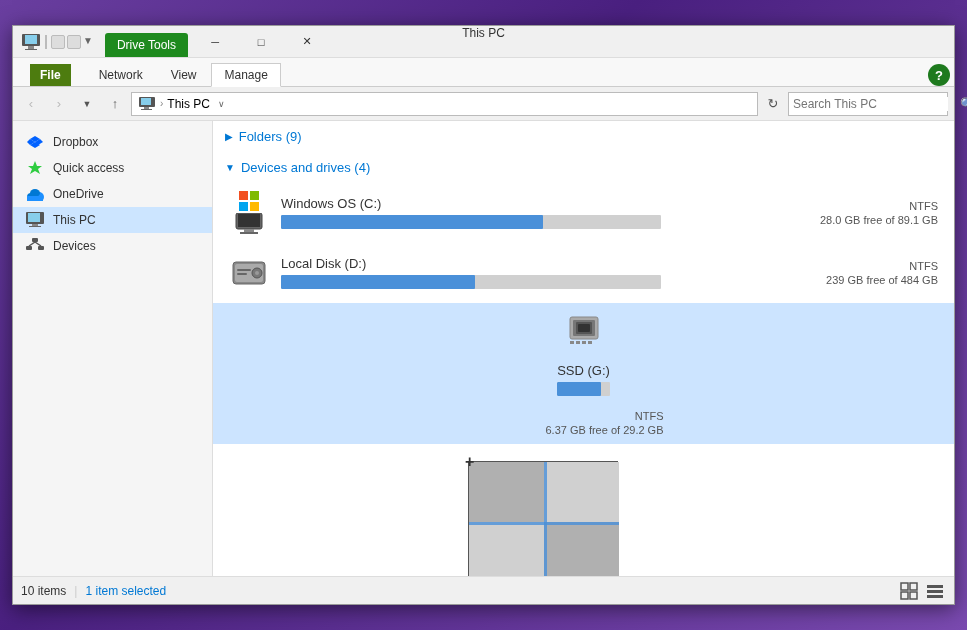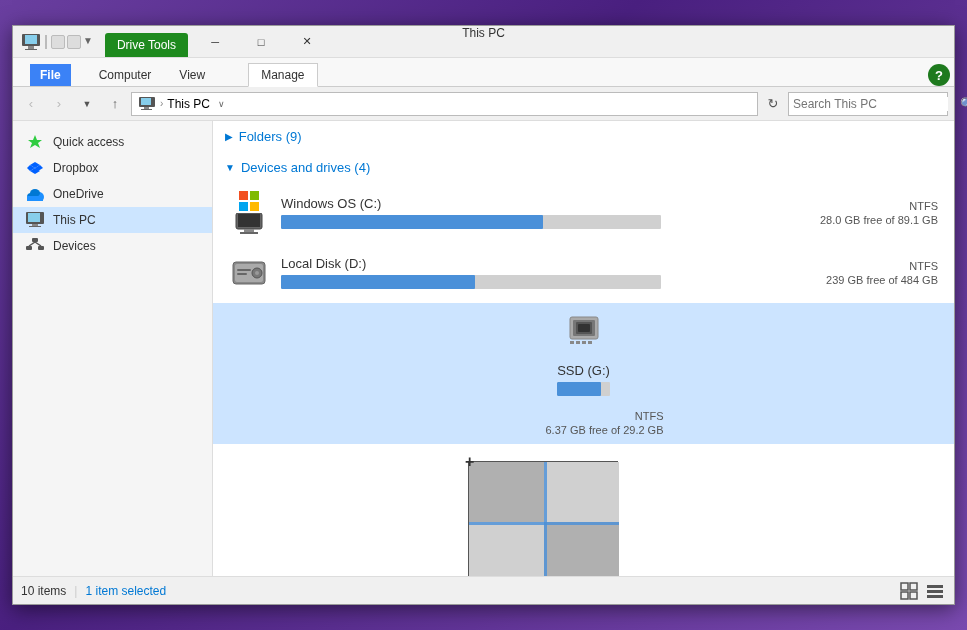"File" span { background: #3b82f6 -> #4d7c0f }
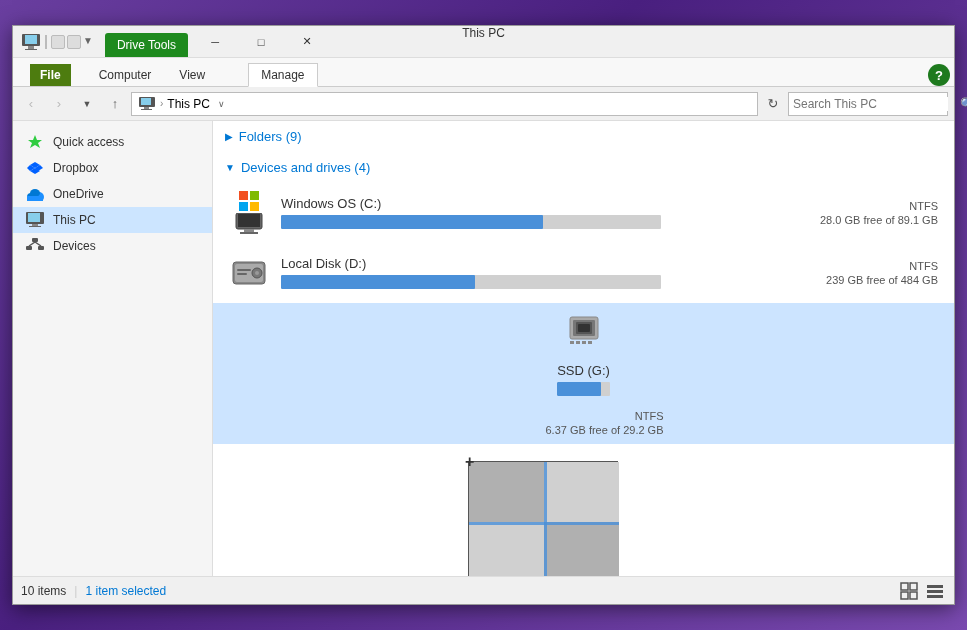"Computer" span { text: Computer -> Network }
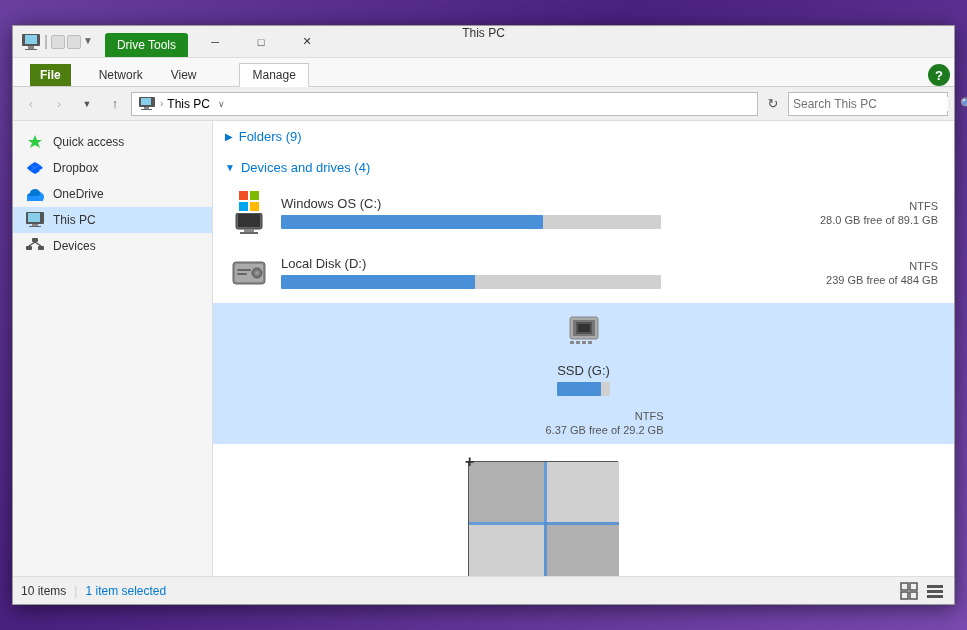"Manage" .ribbon-tab.active { margin-left: 28px -> none }
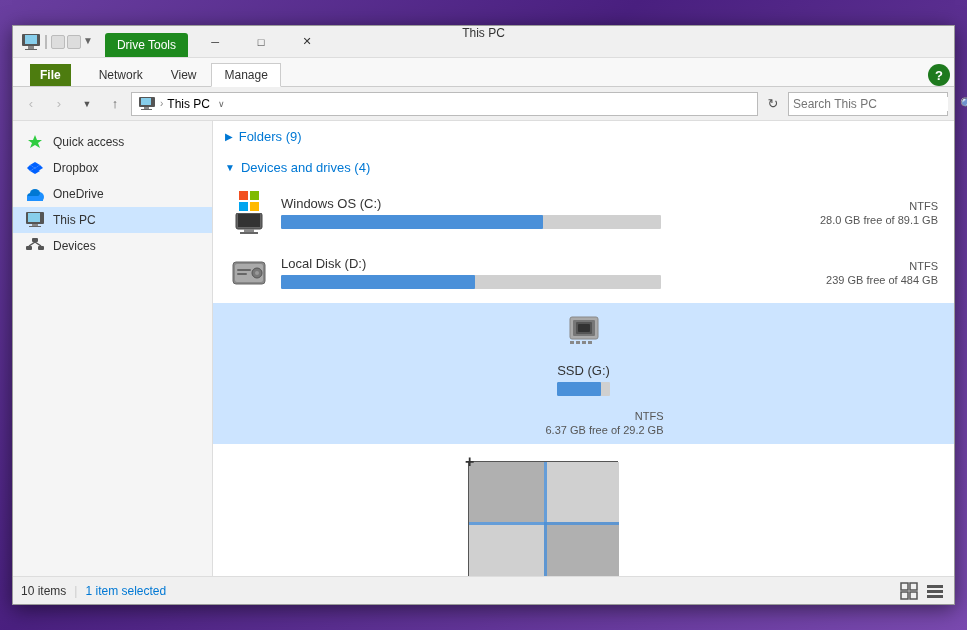"Quick access" div.sidebar-item { order: before "Dropbox" -> after "Dropbox" }
